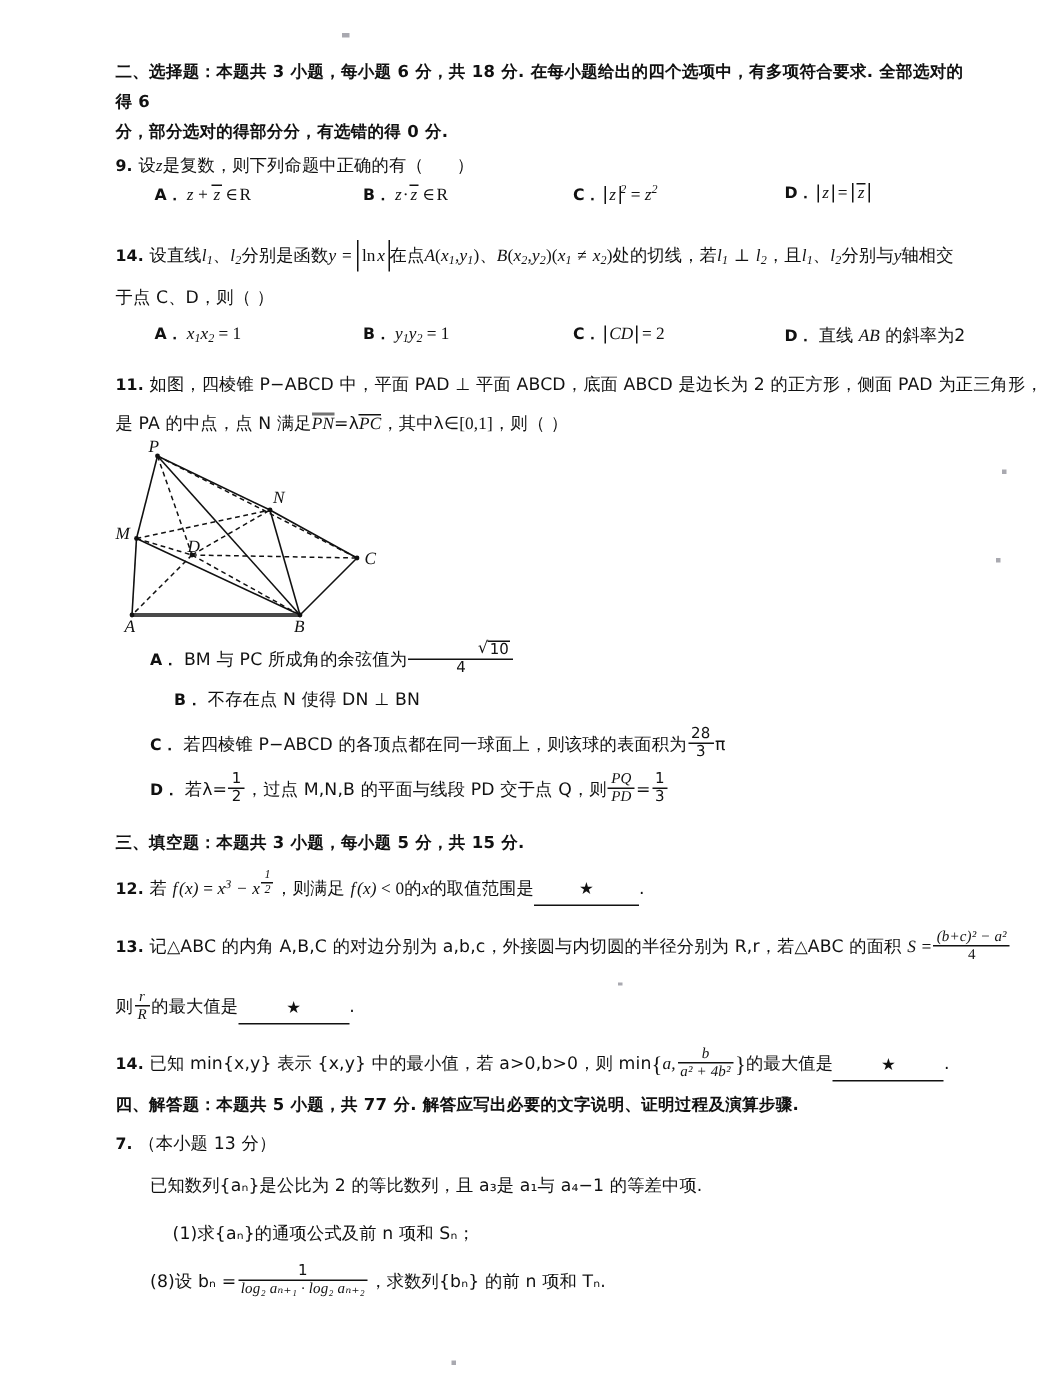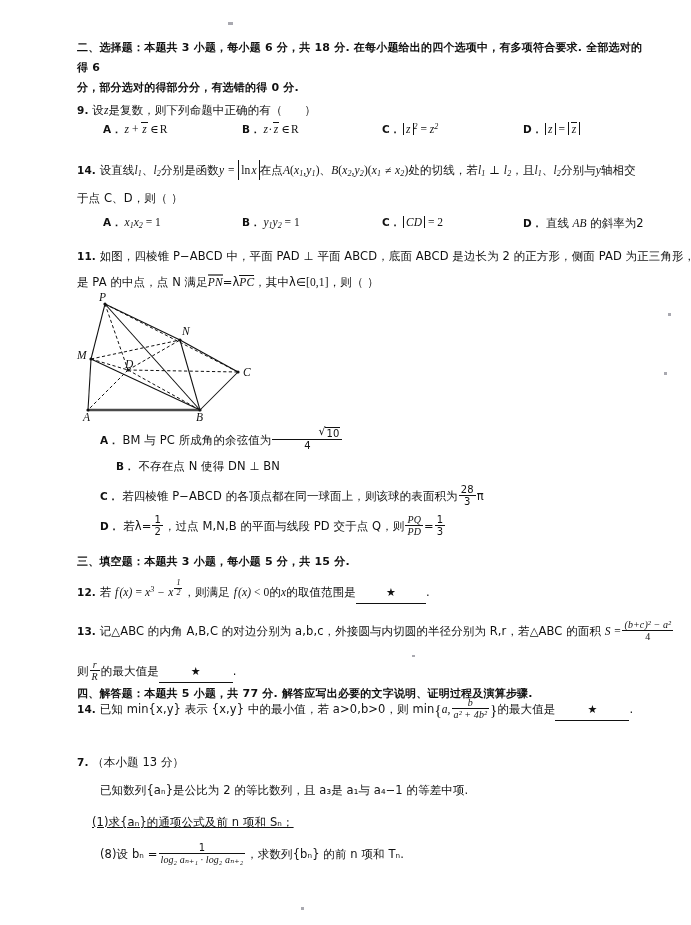"四、解答题：本题共 5 小题，共 77 分." div.blk { top: 684px -> 727px }
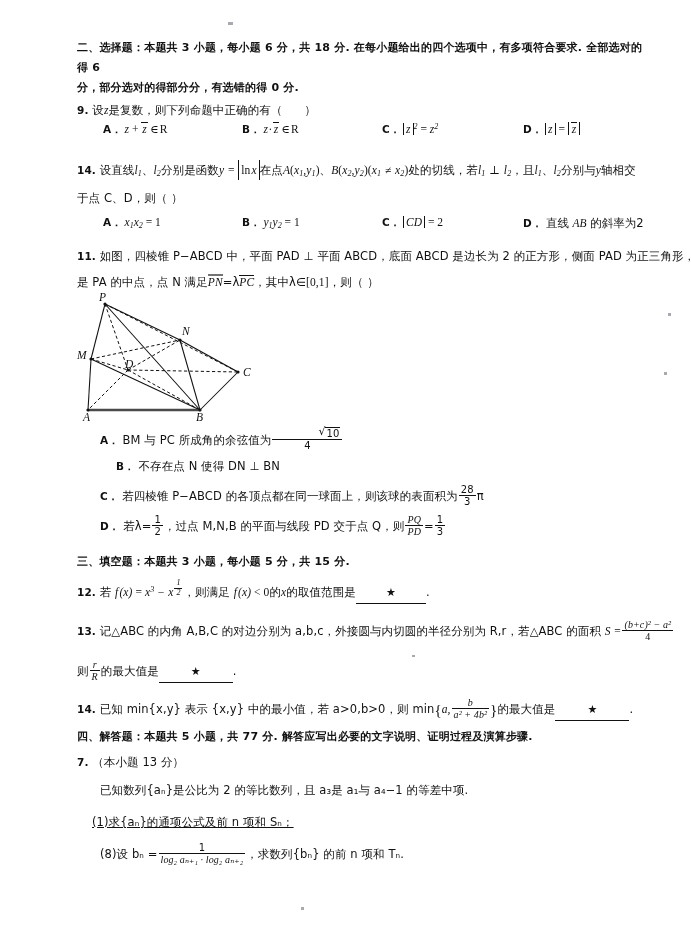"(1)求{aₙ}的通项公式及前 n 项和 Sₙ；" div.blk { left: 92px -> 115px; text-decoration: underline -> none }
